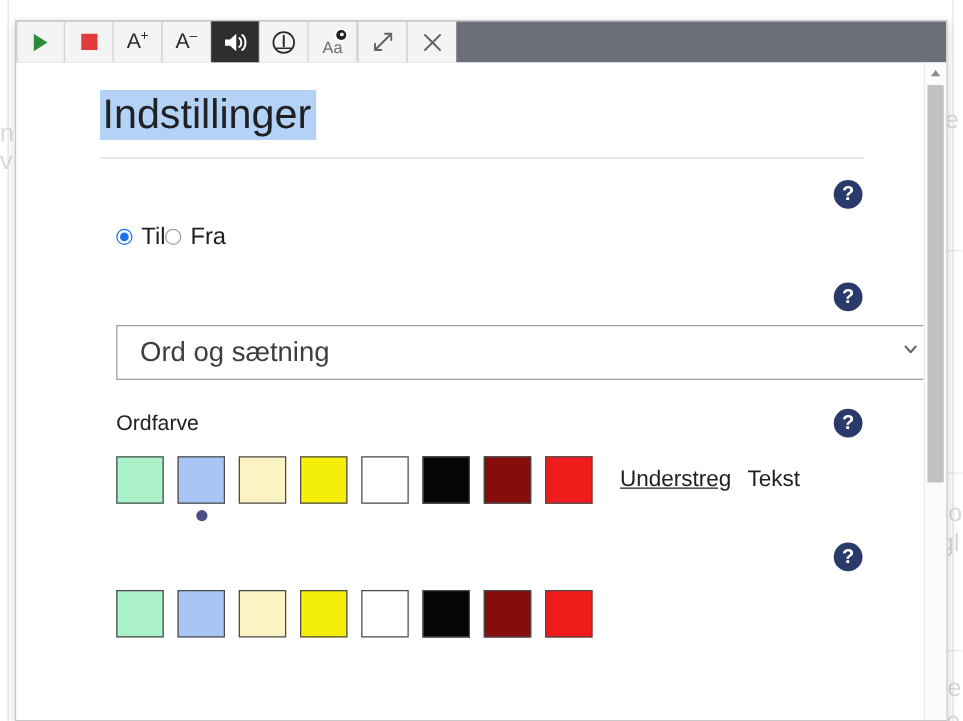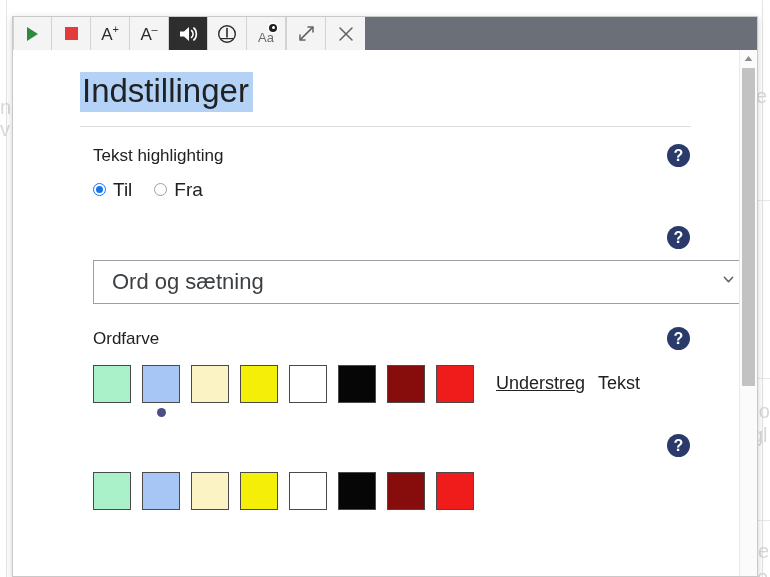"Tekst highlighting" span.field-label { html: <span>Tekst highlighting</span> -> none }
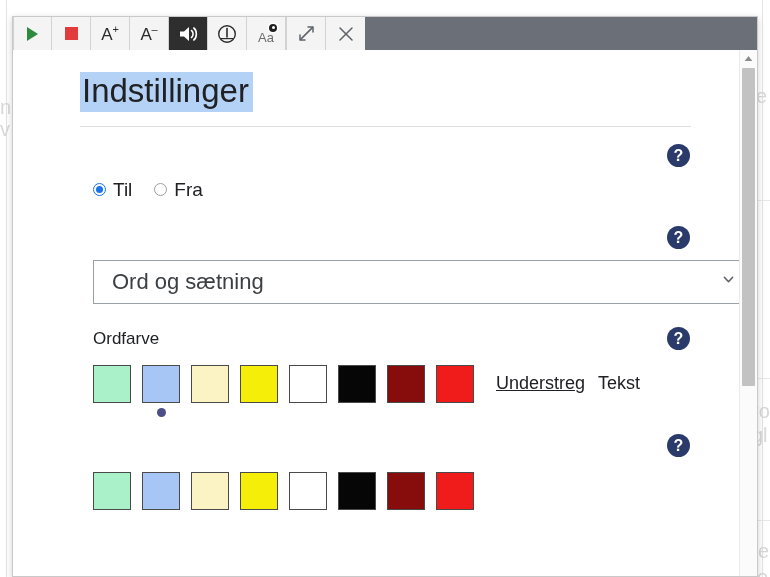"Til" .radio-row { gap: 22px -> none }
